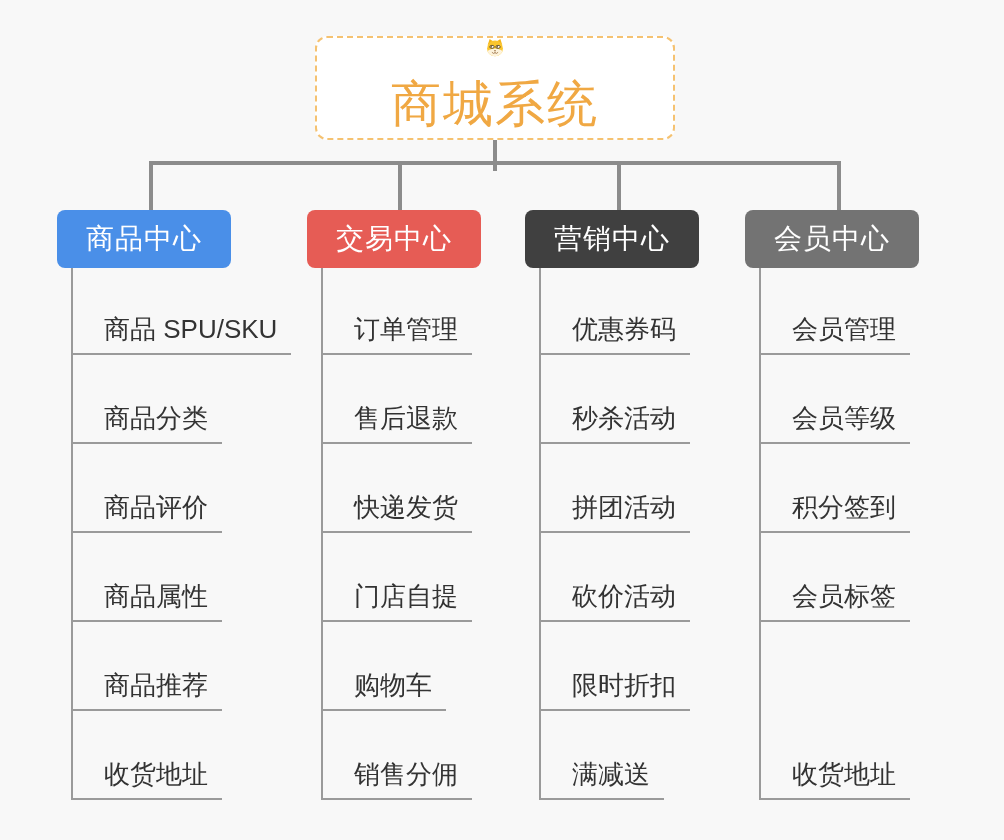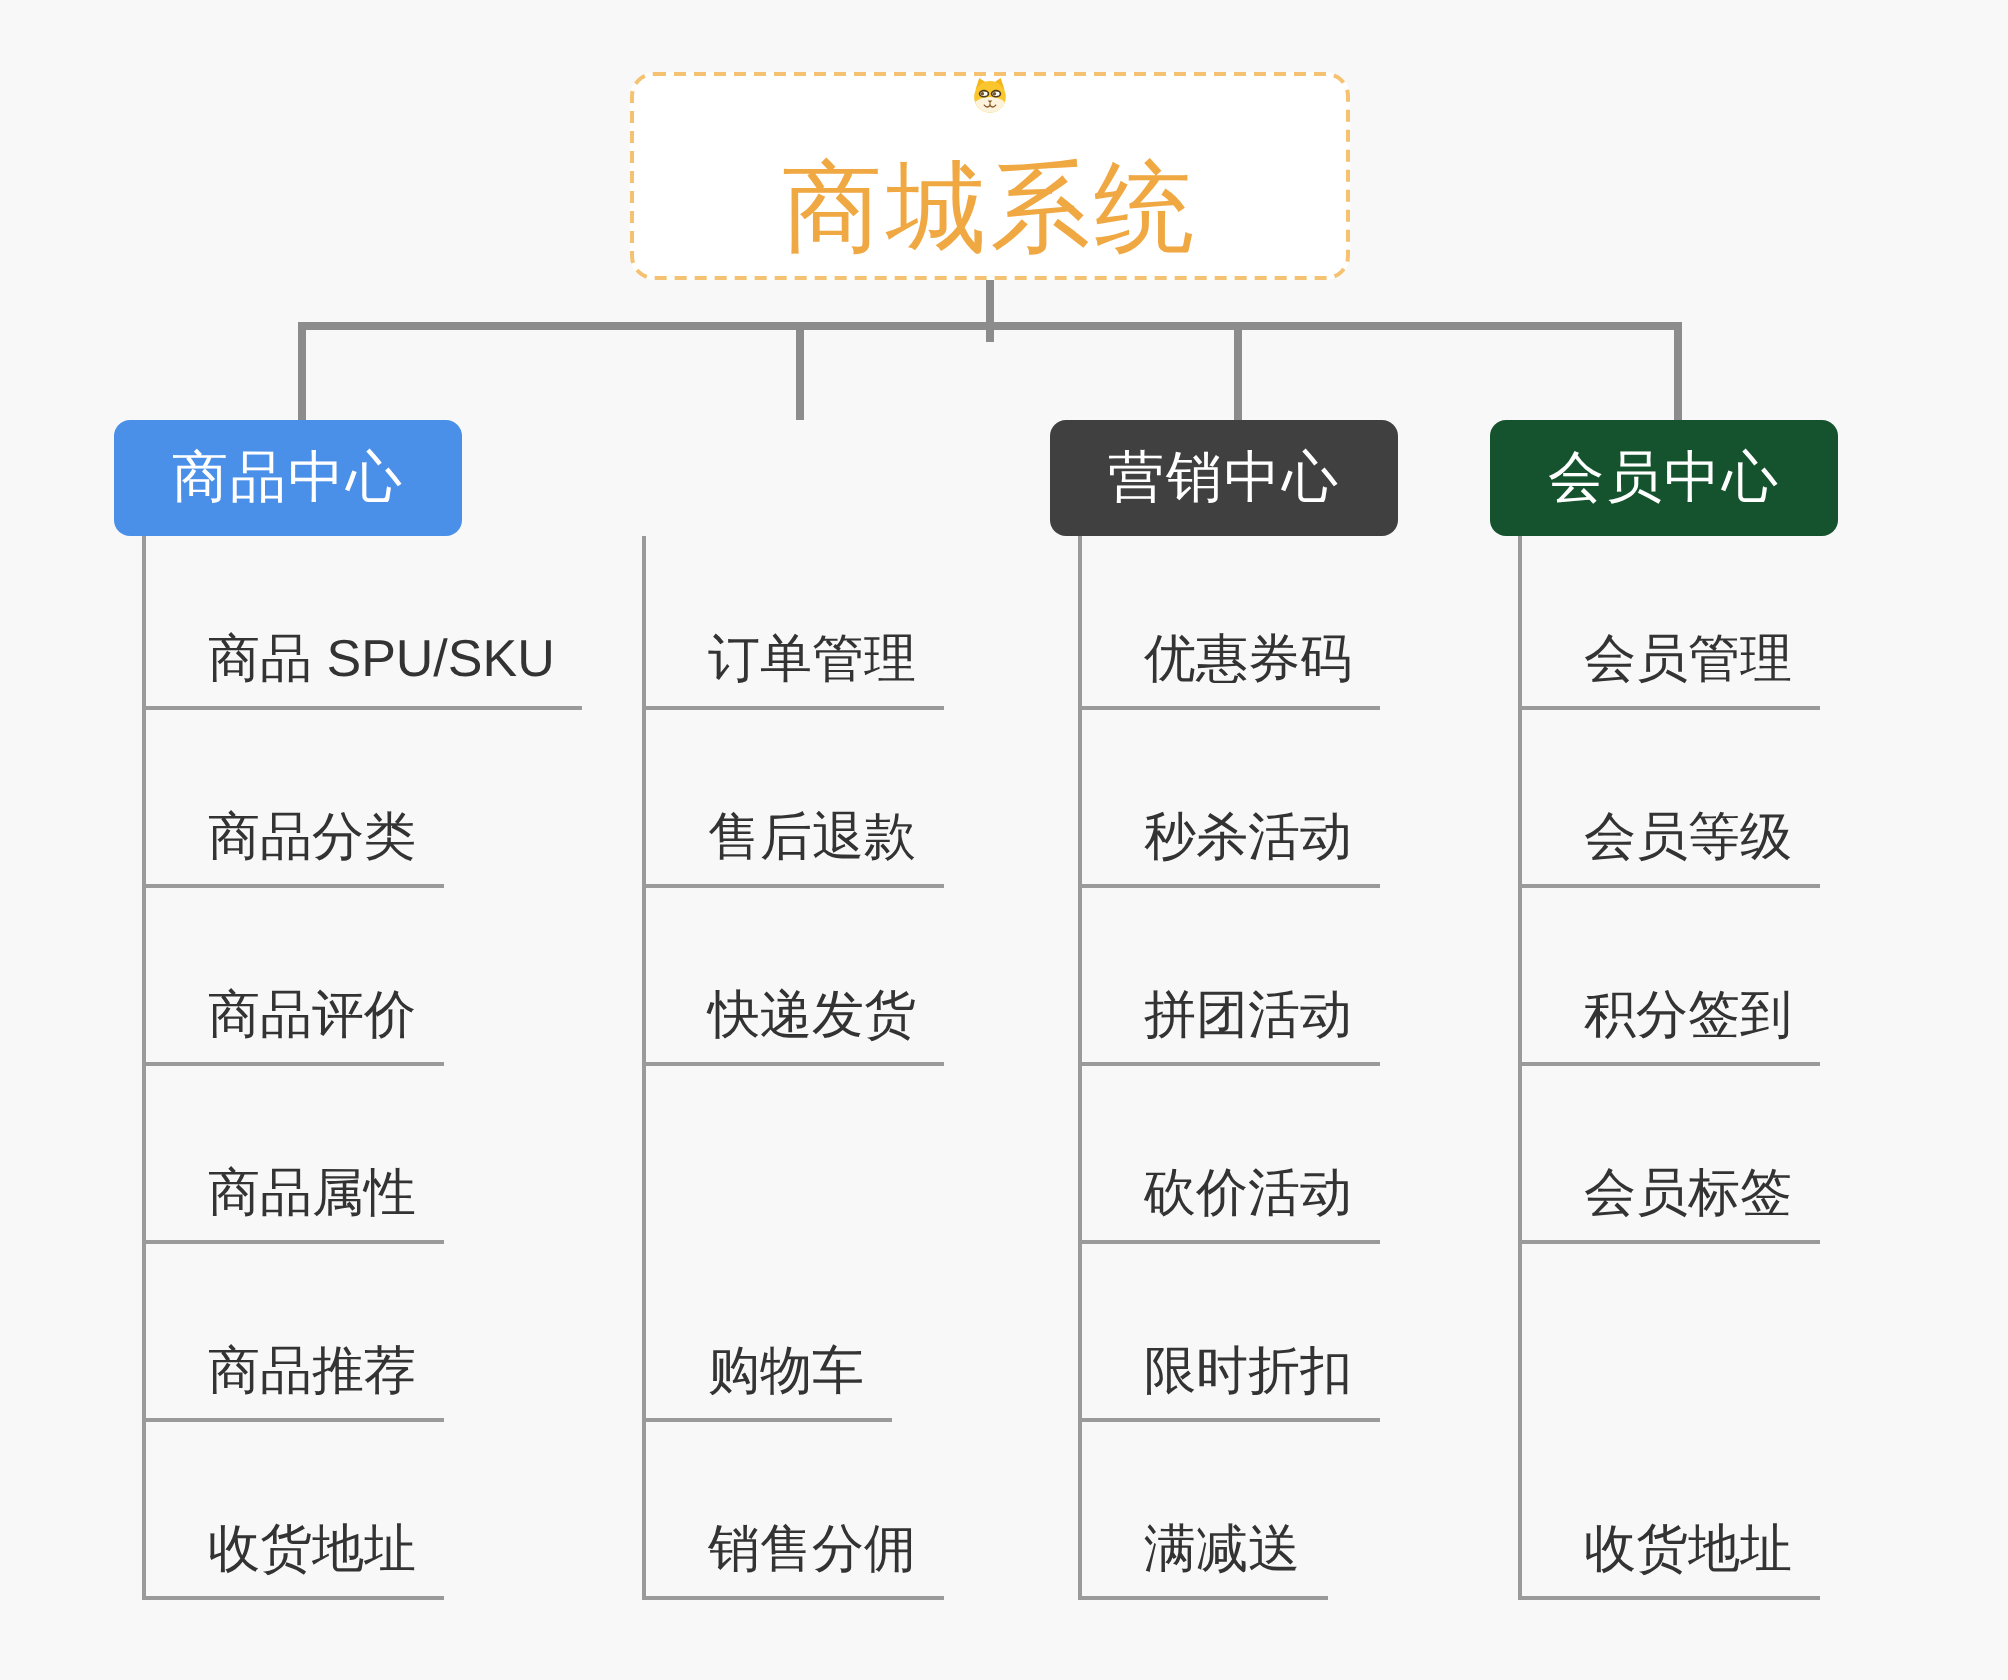"交易中心" div.branch-header { html: none -> <div>交易中心</div> }
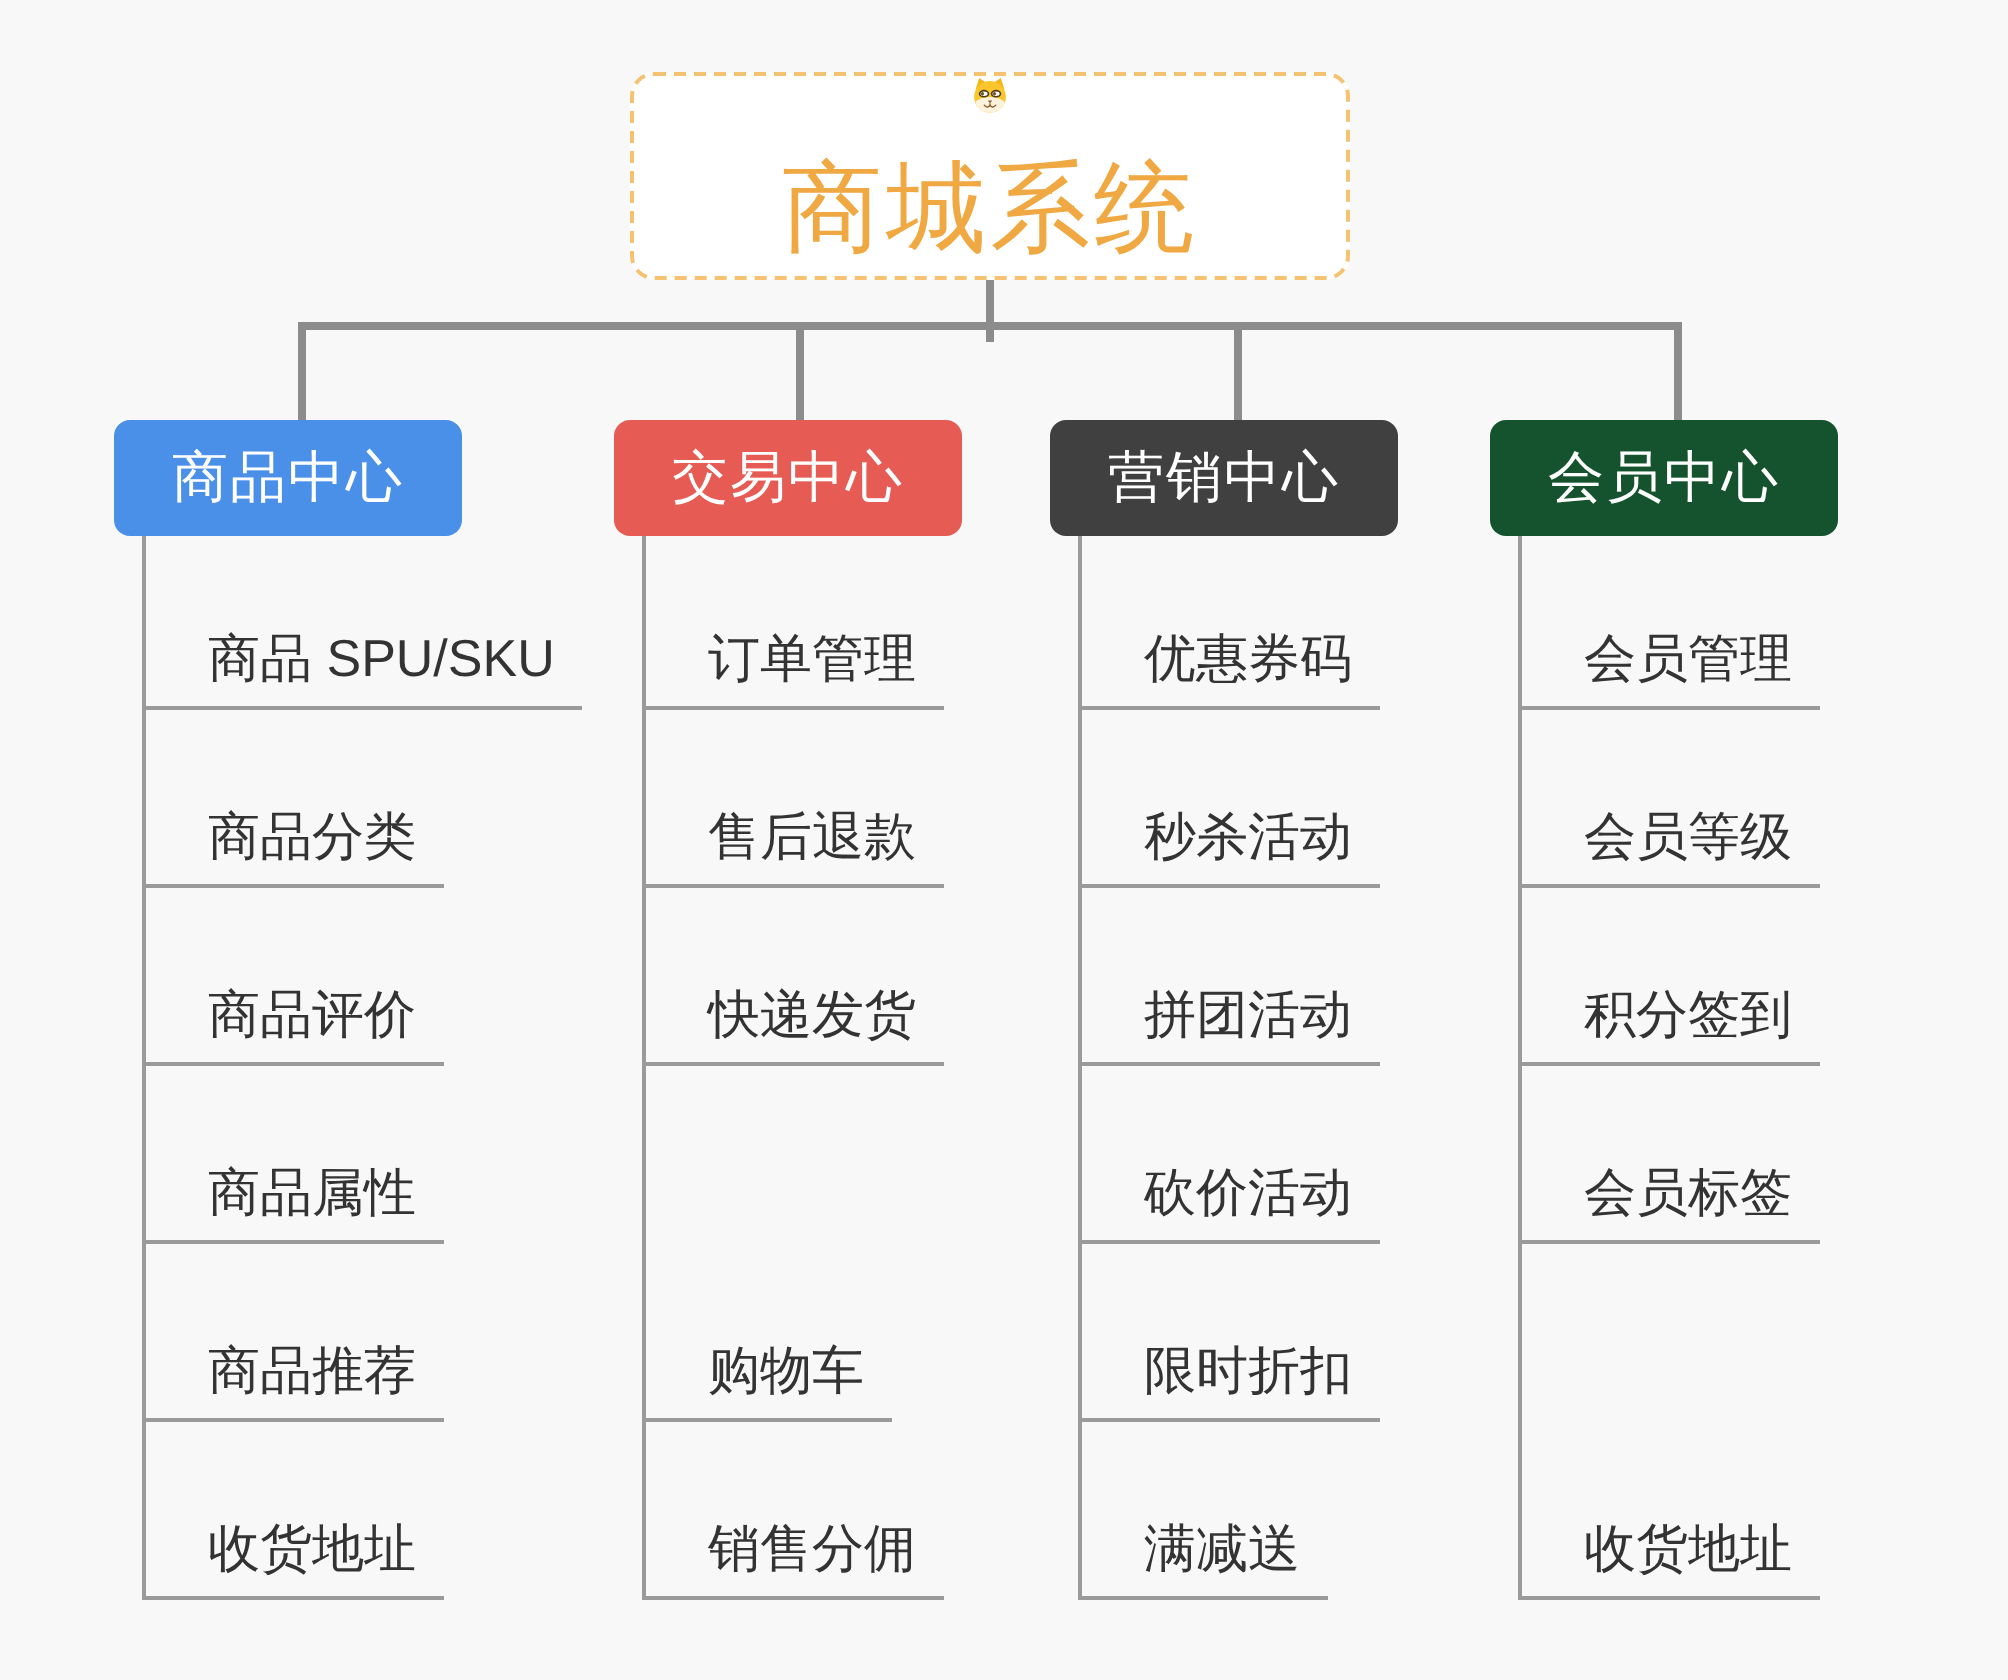"会员中心" div.branch-header { background: #14532d -> #737373 }
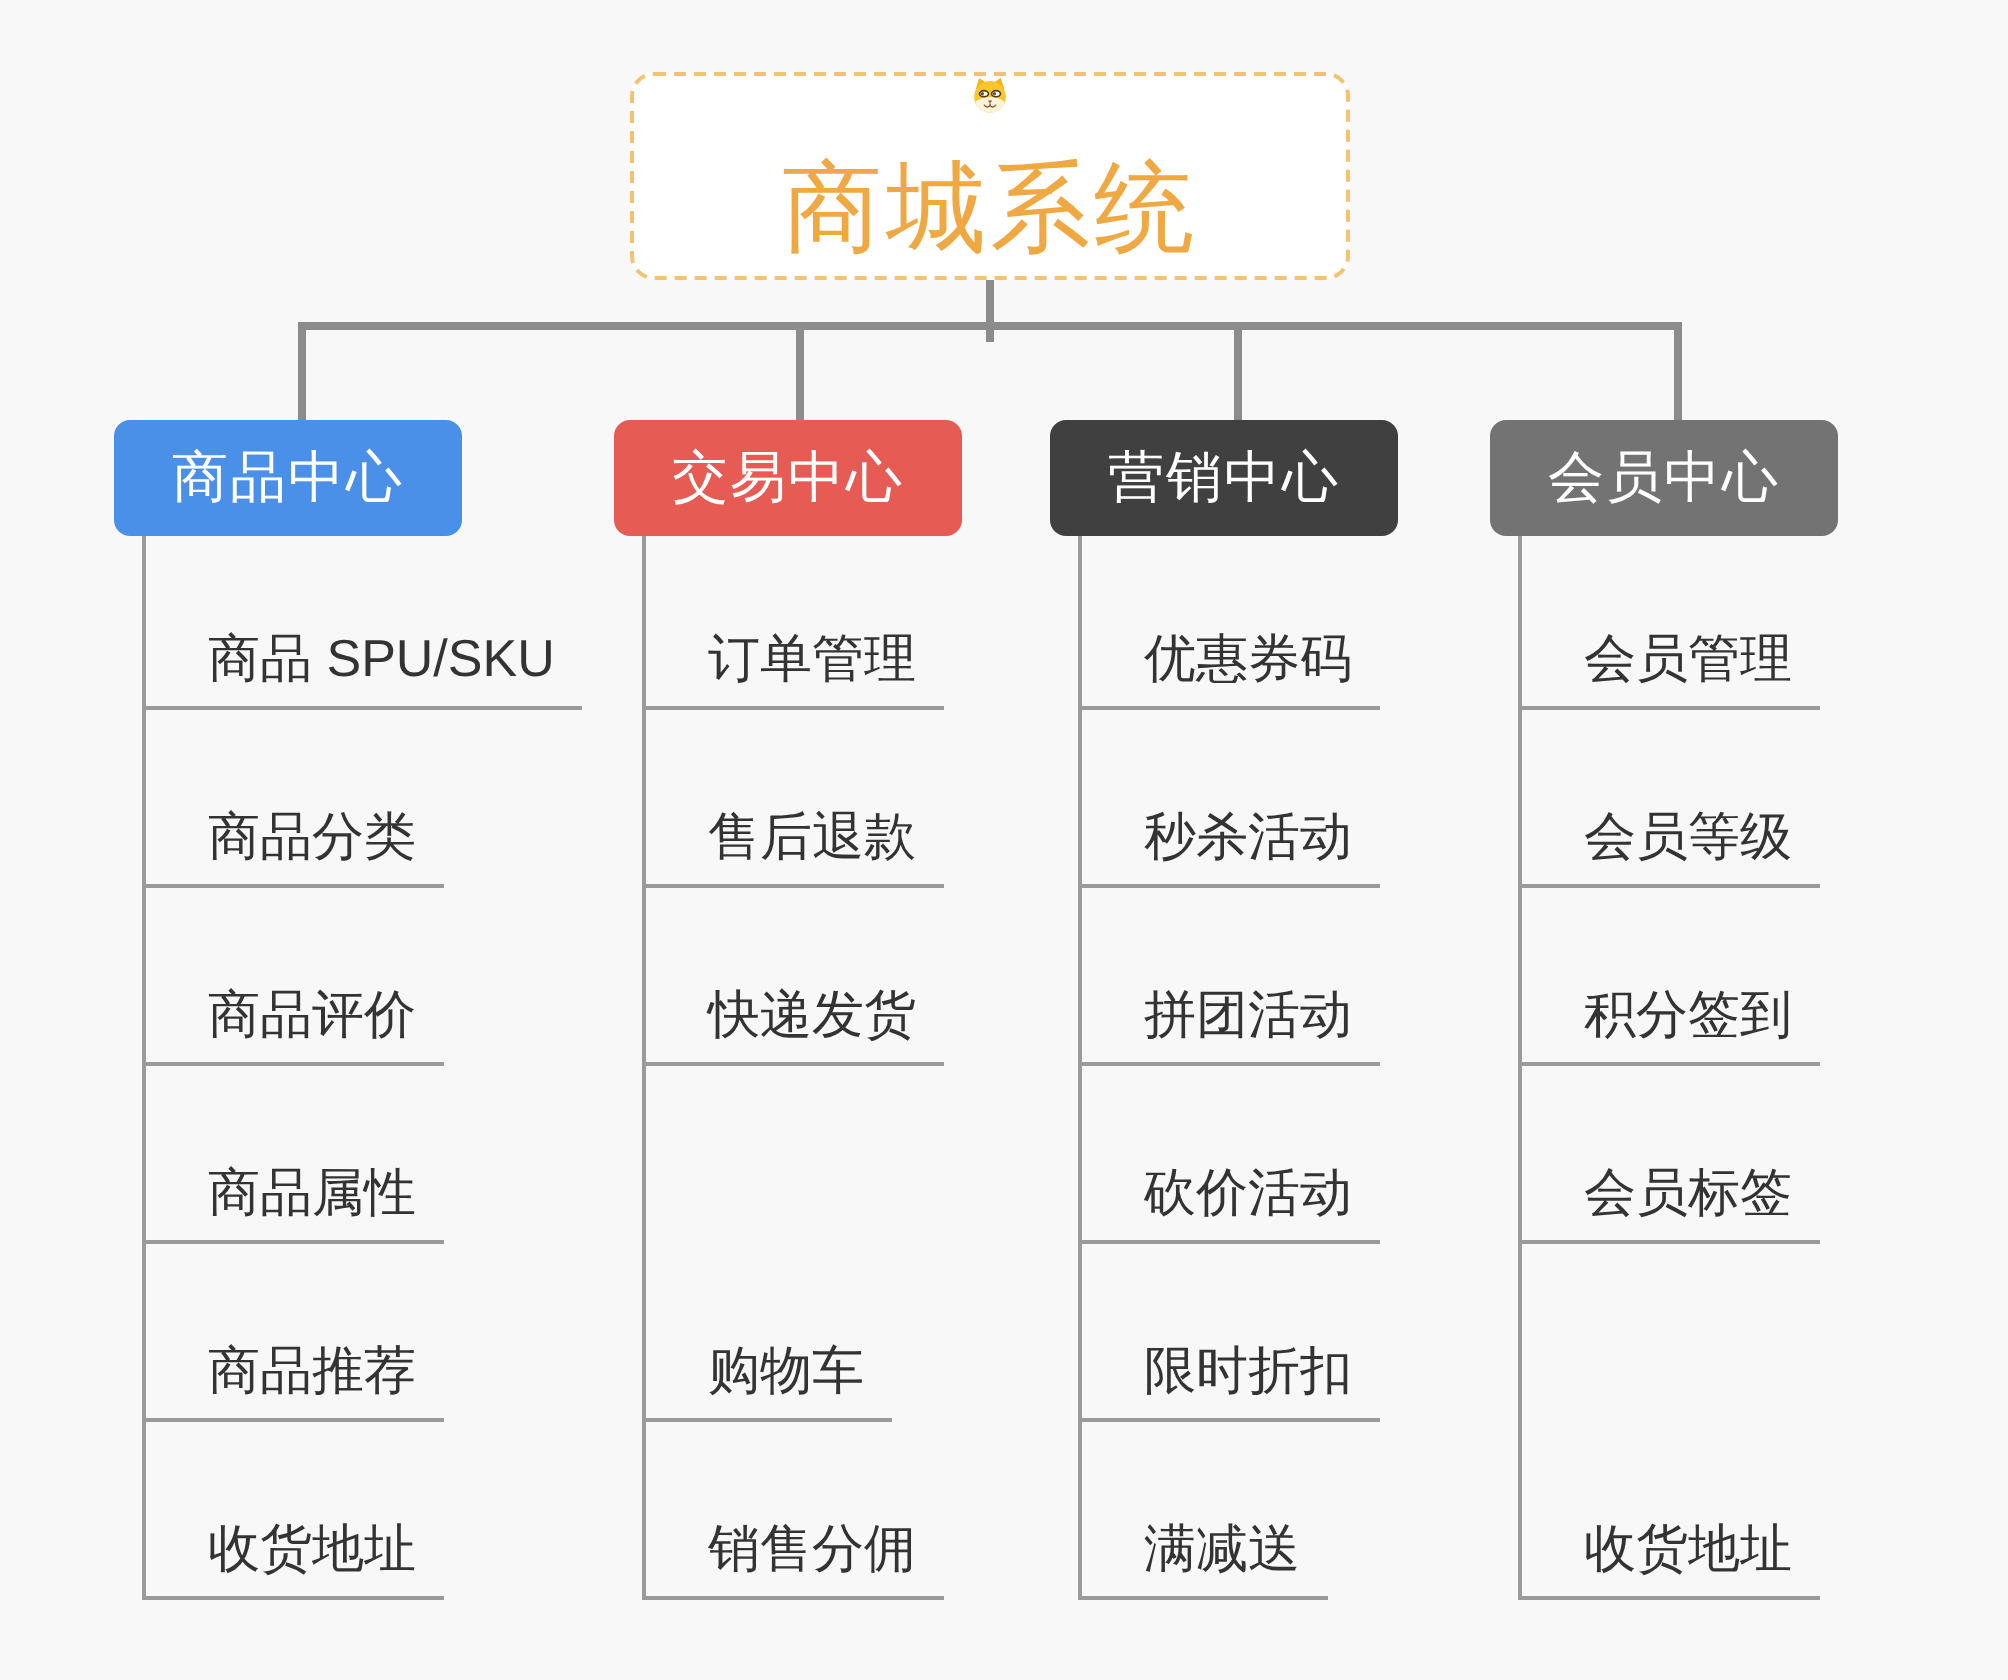"门店自提" div.leaf { html: none -> <div>门店自提</div> }
